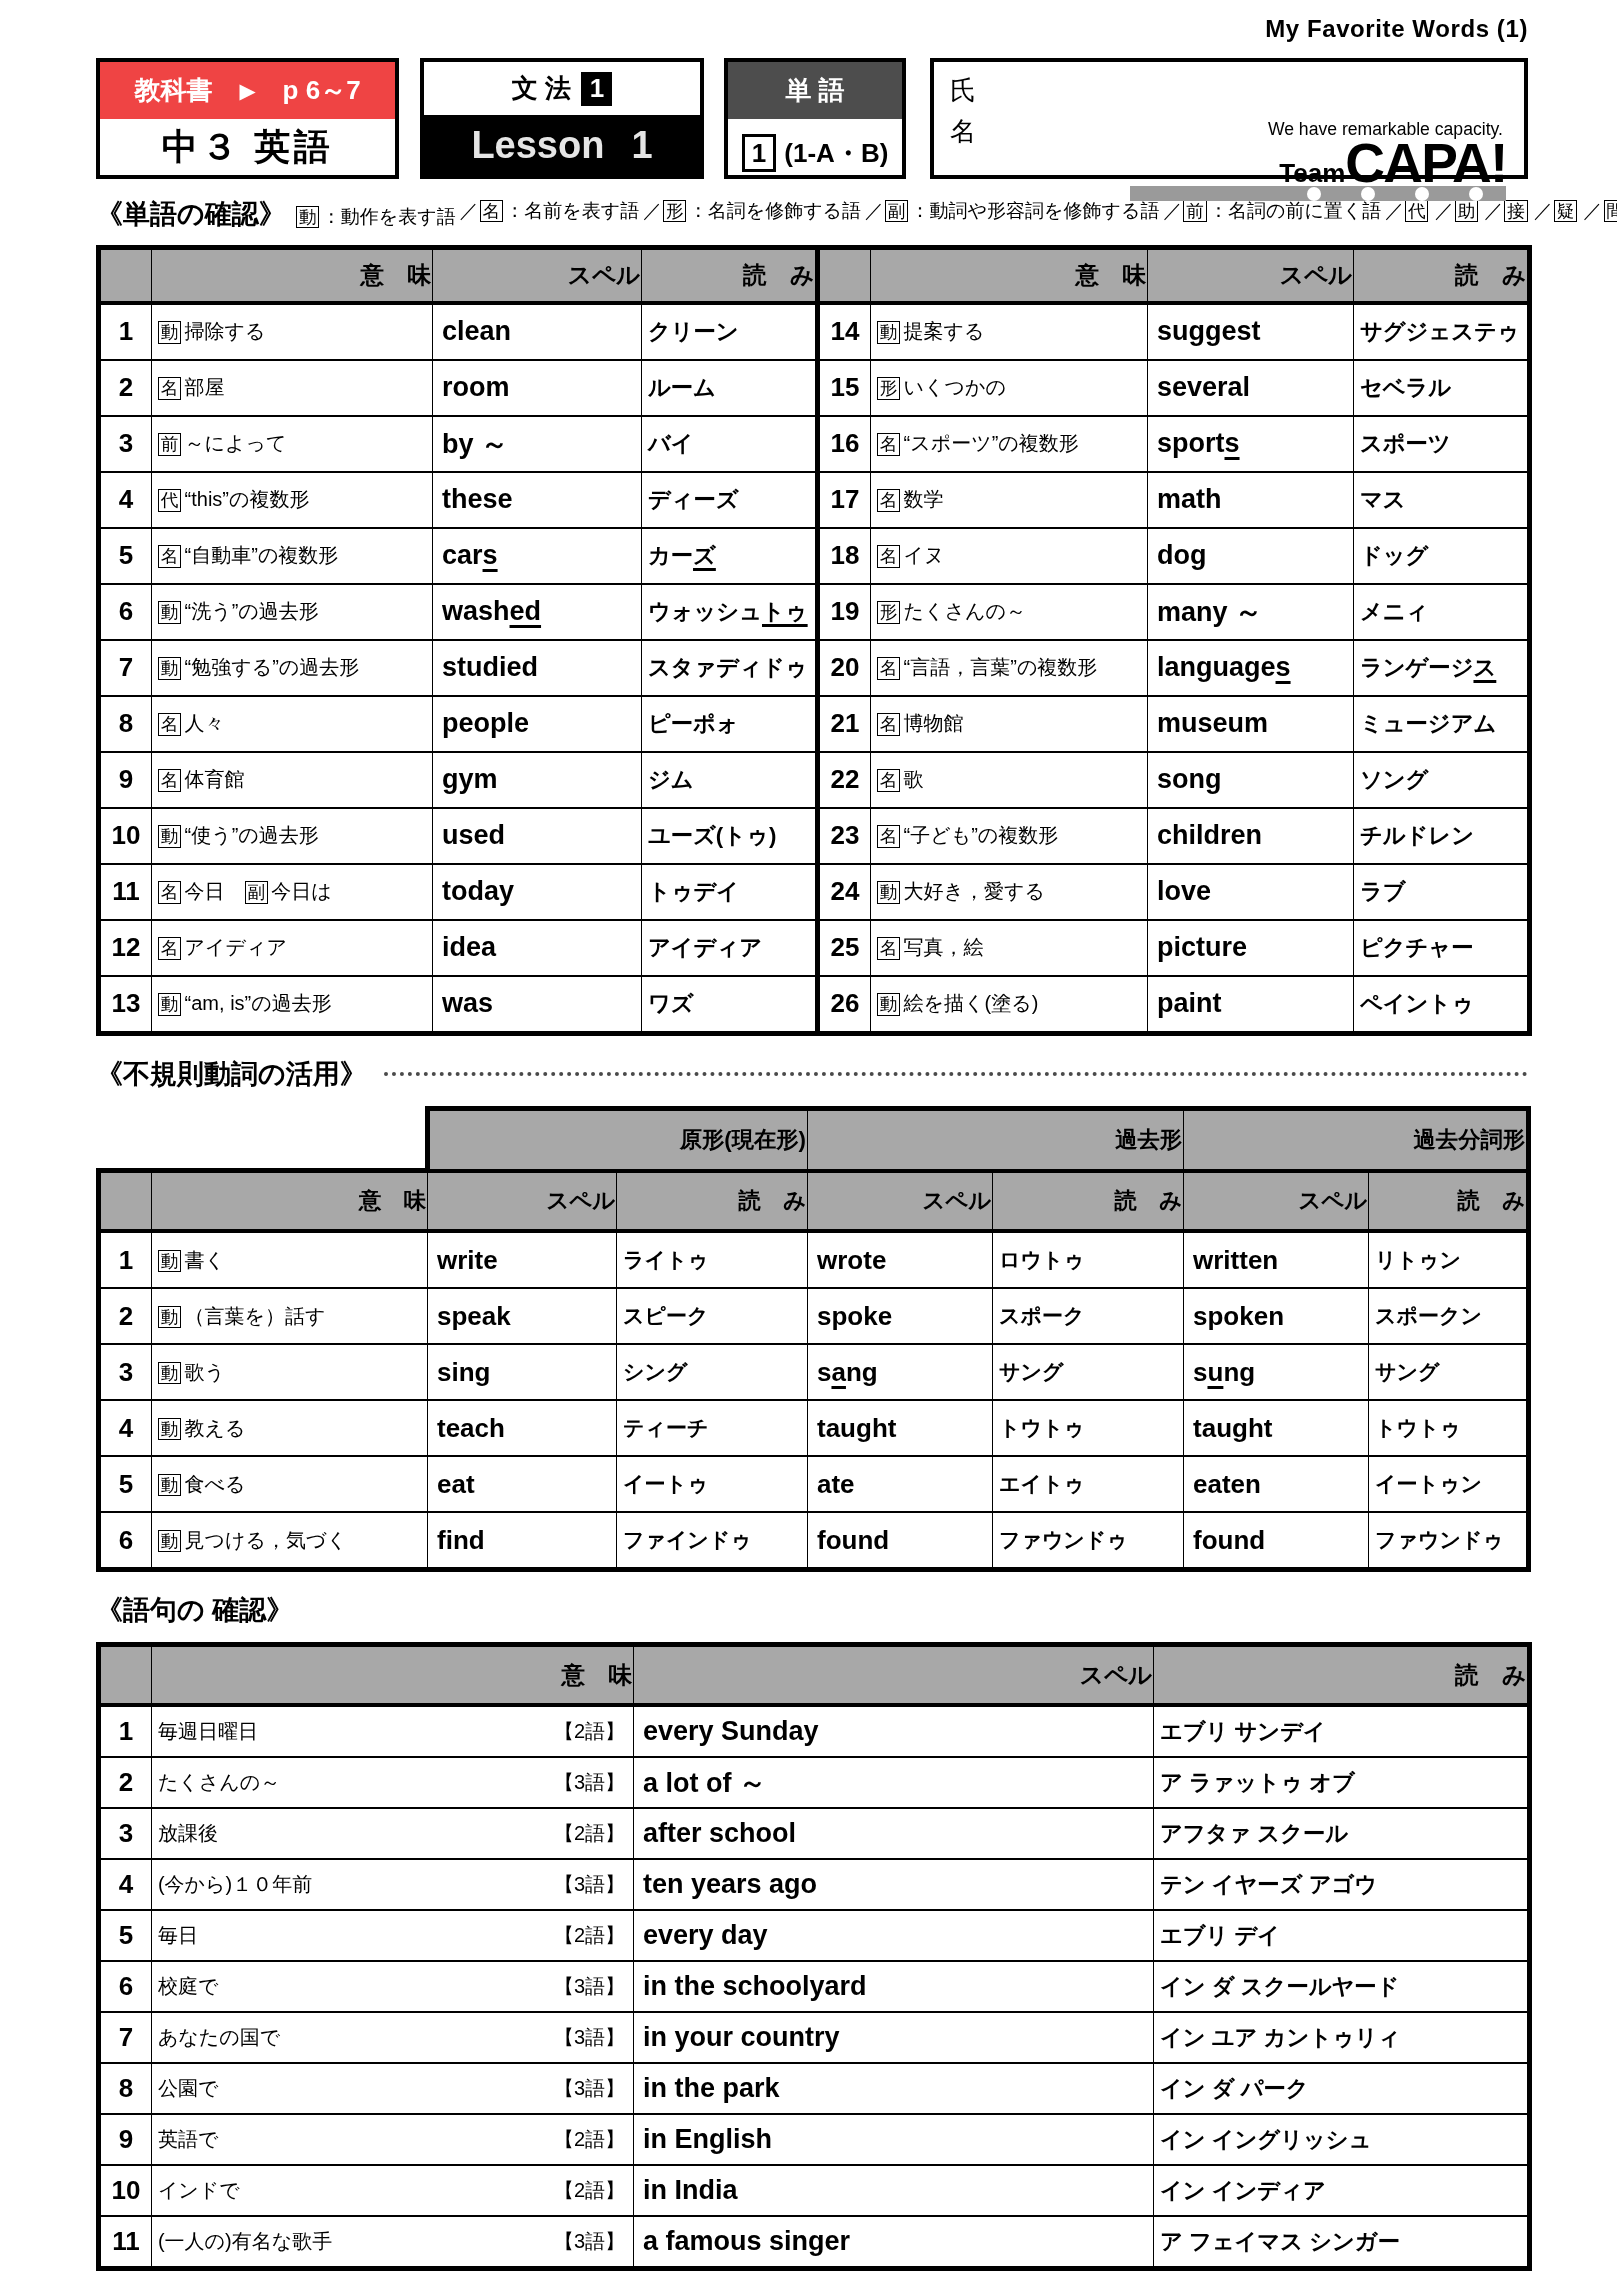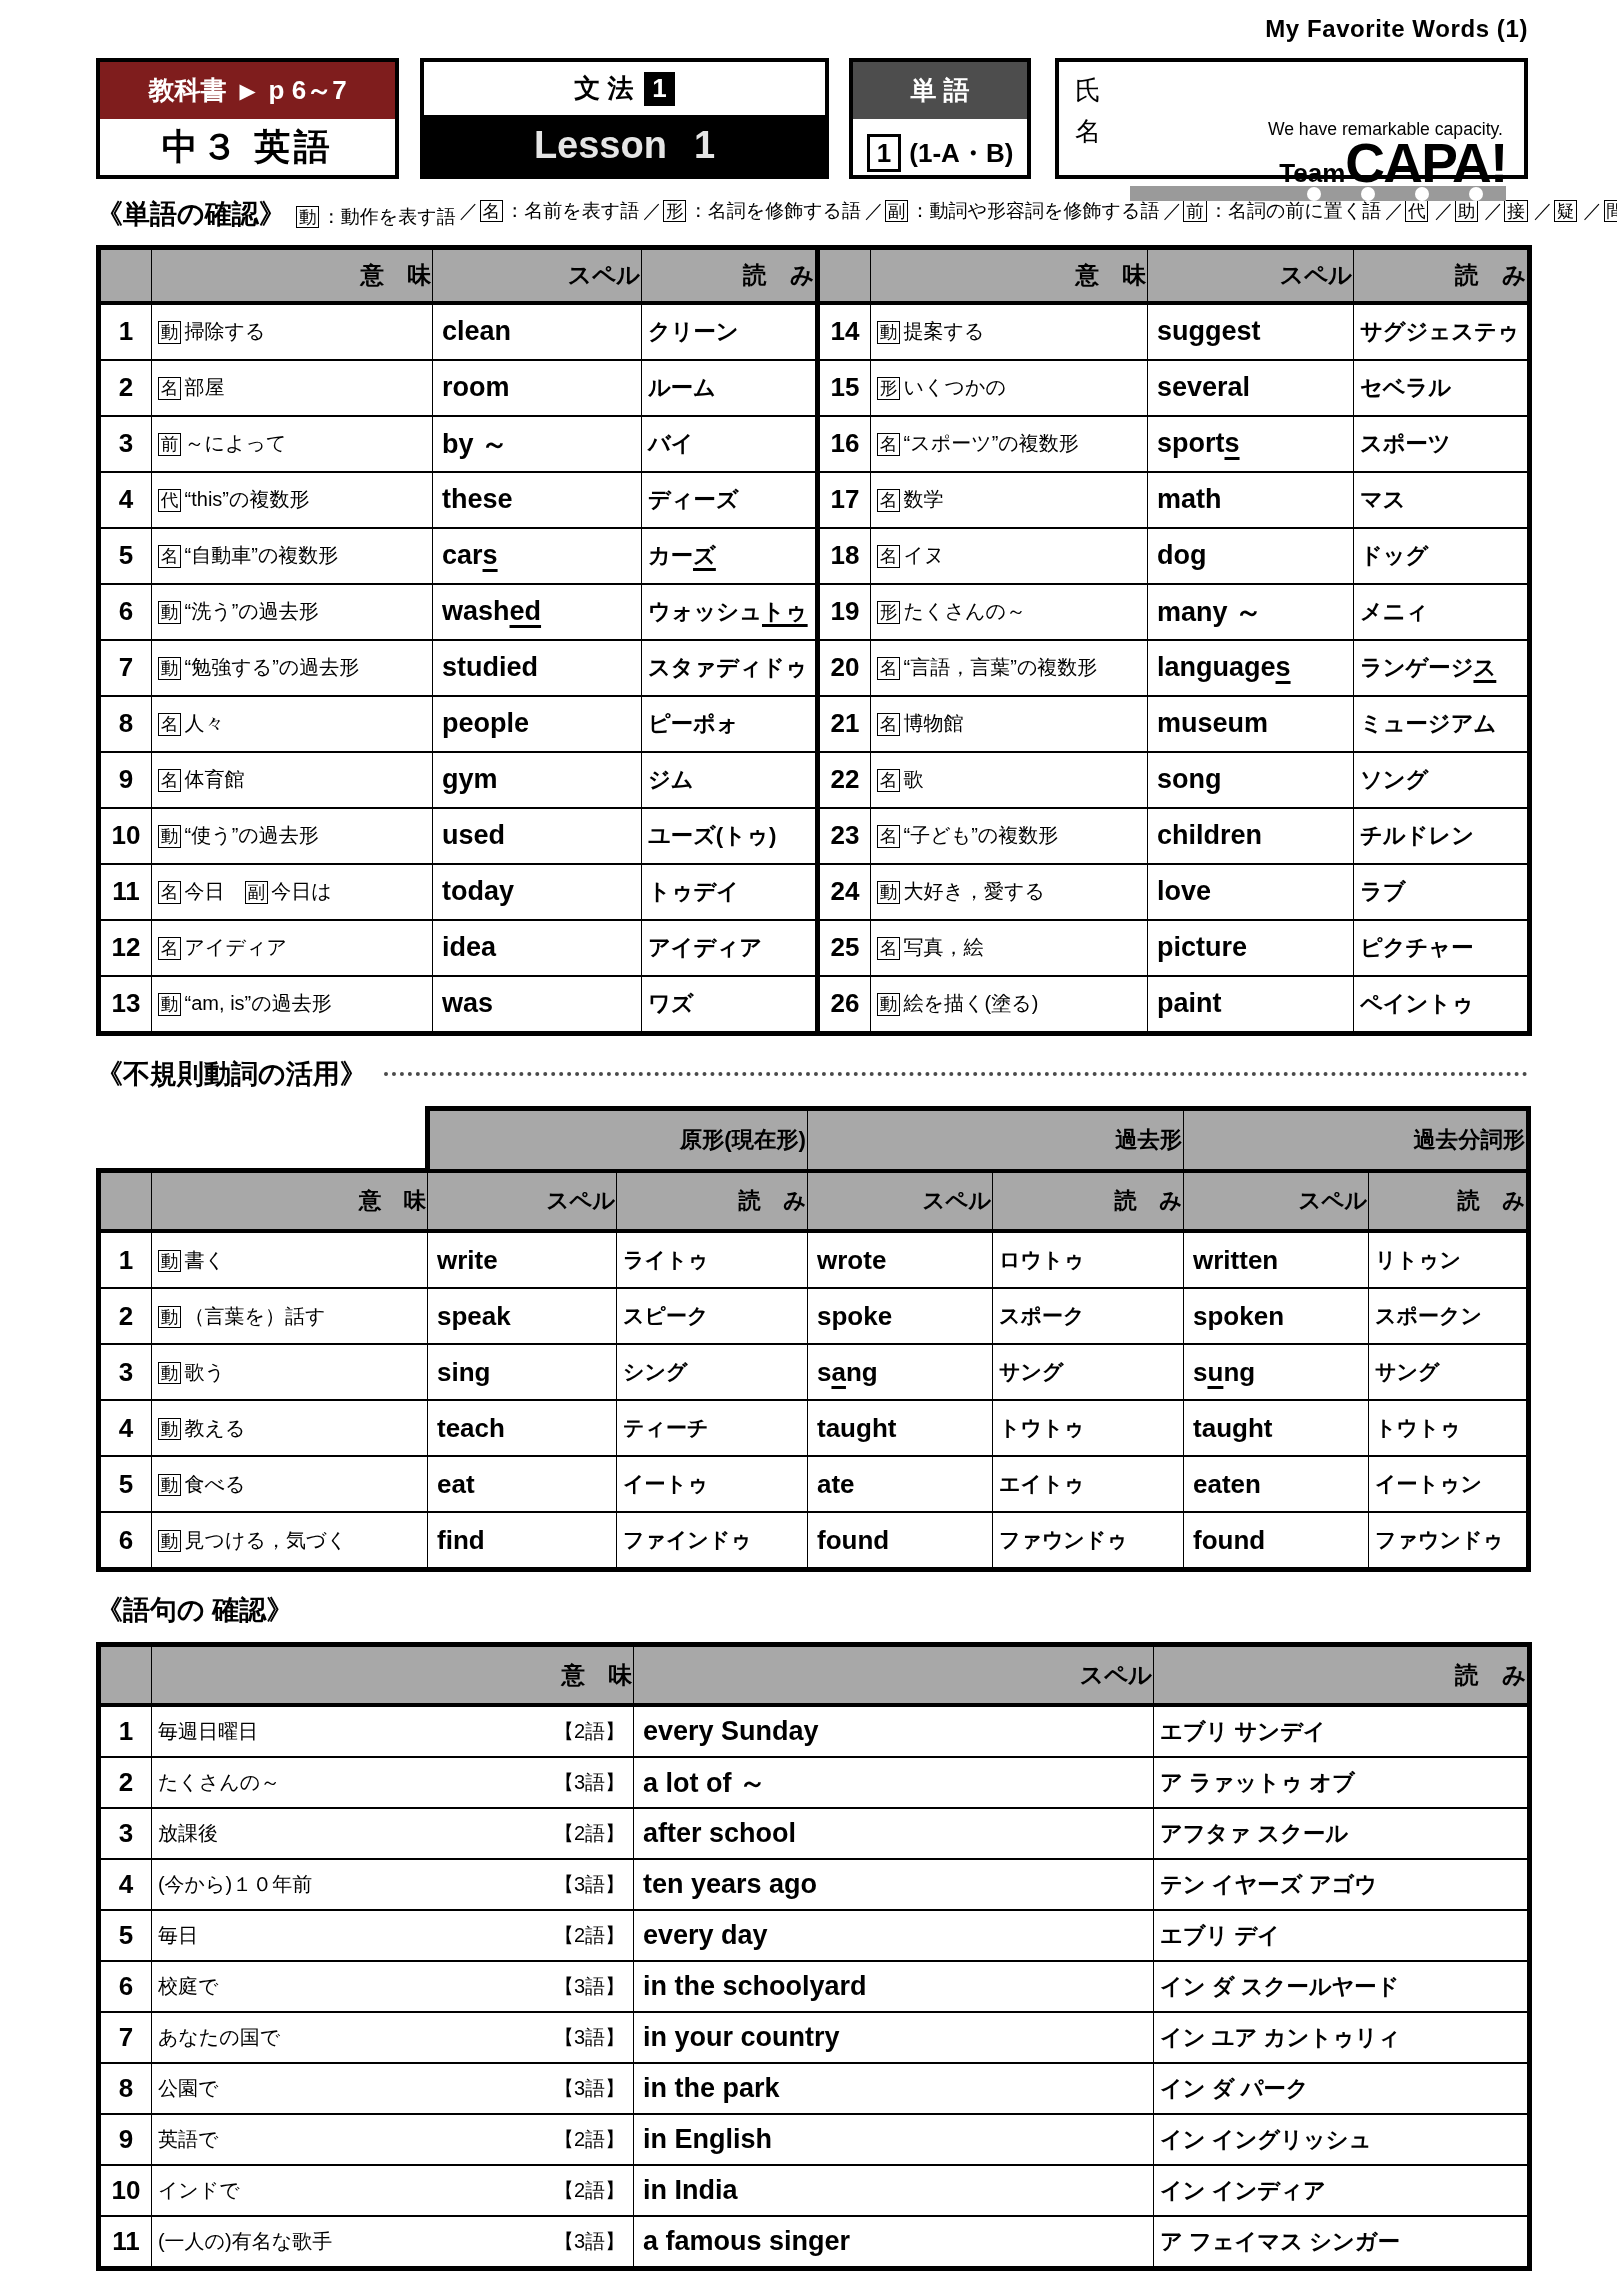"教科書" .box-a-top { background: #7f1d1d -> #ef4444; gap: 13px -> 27px }
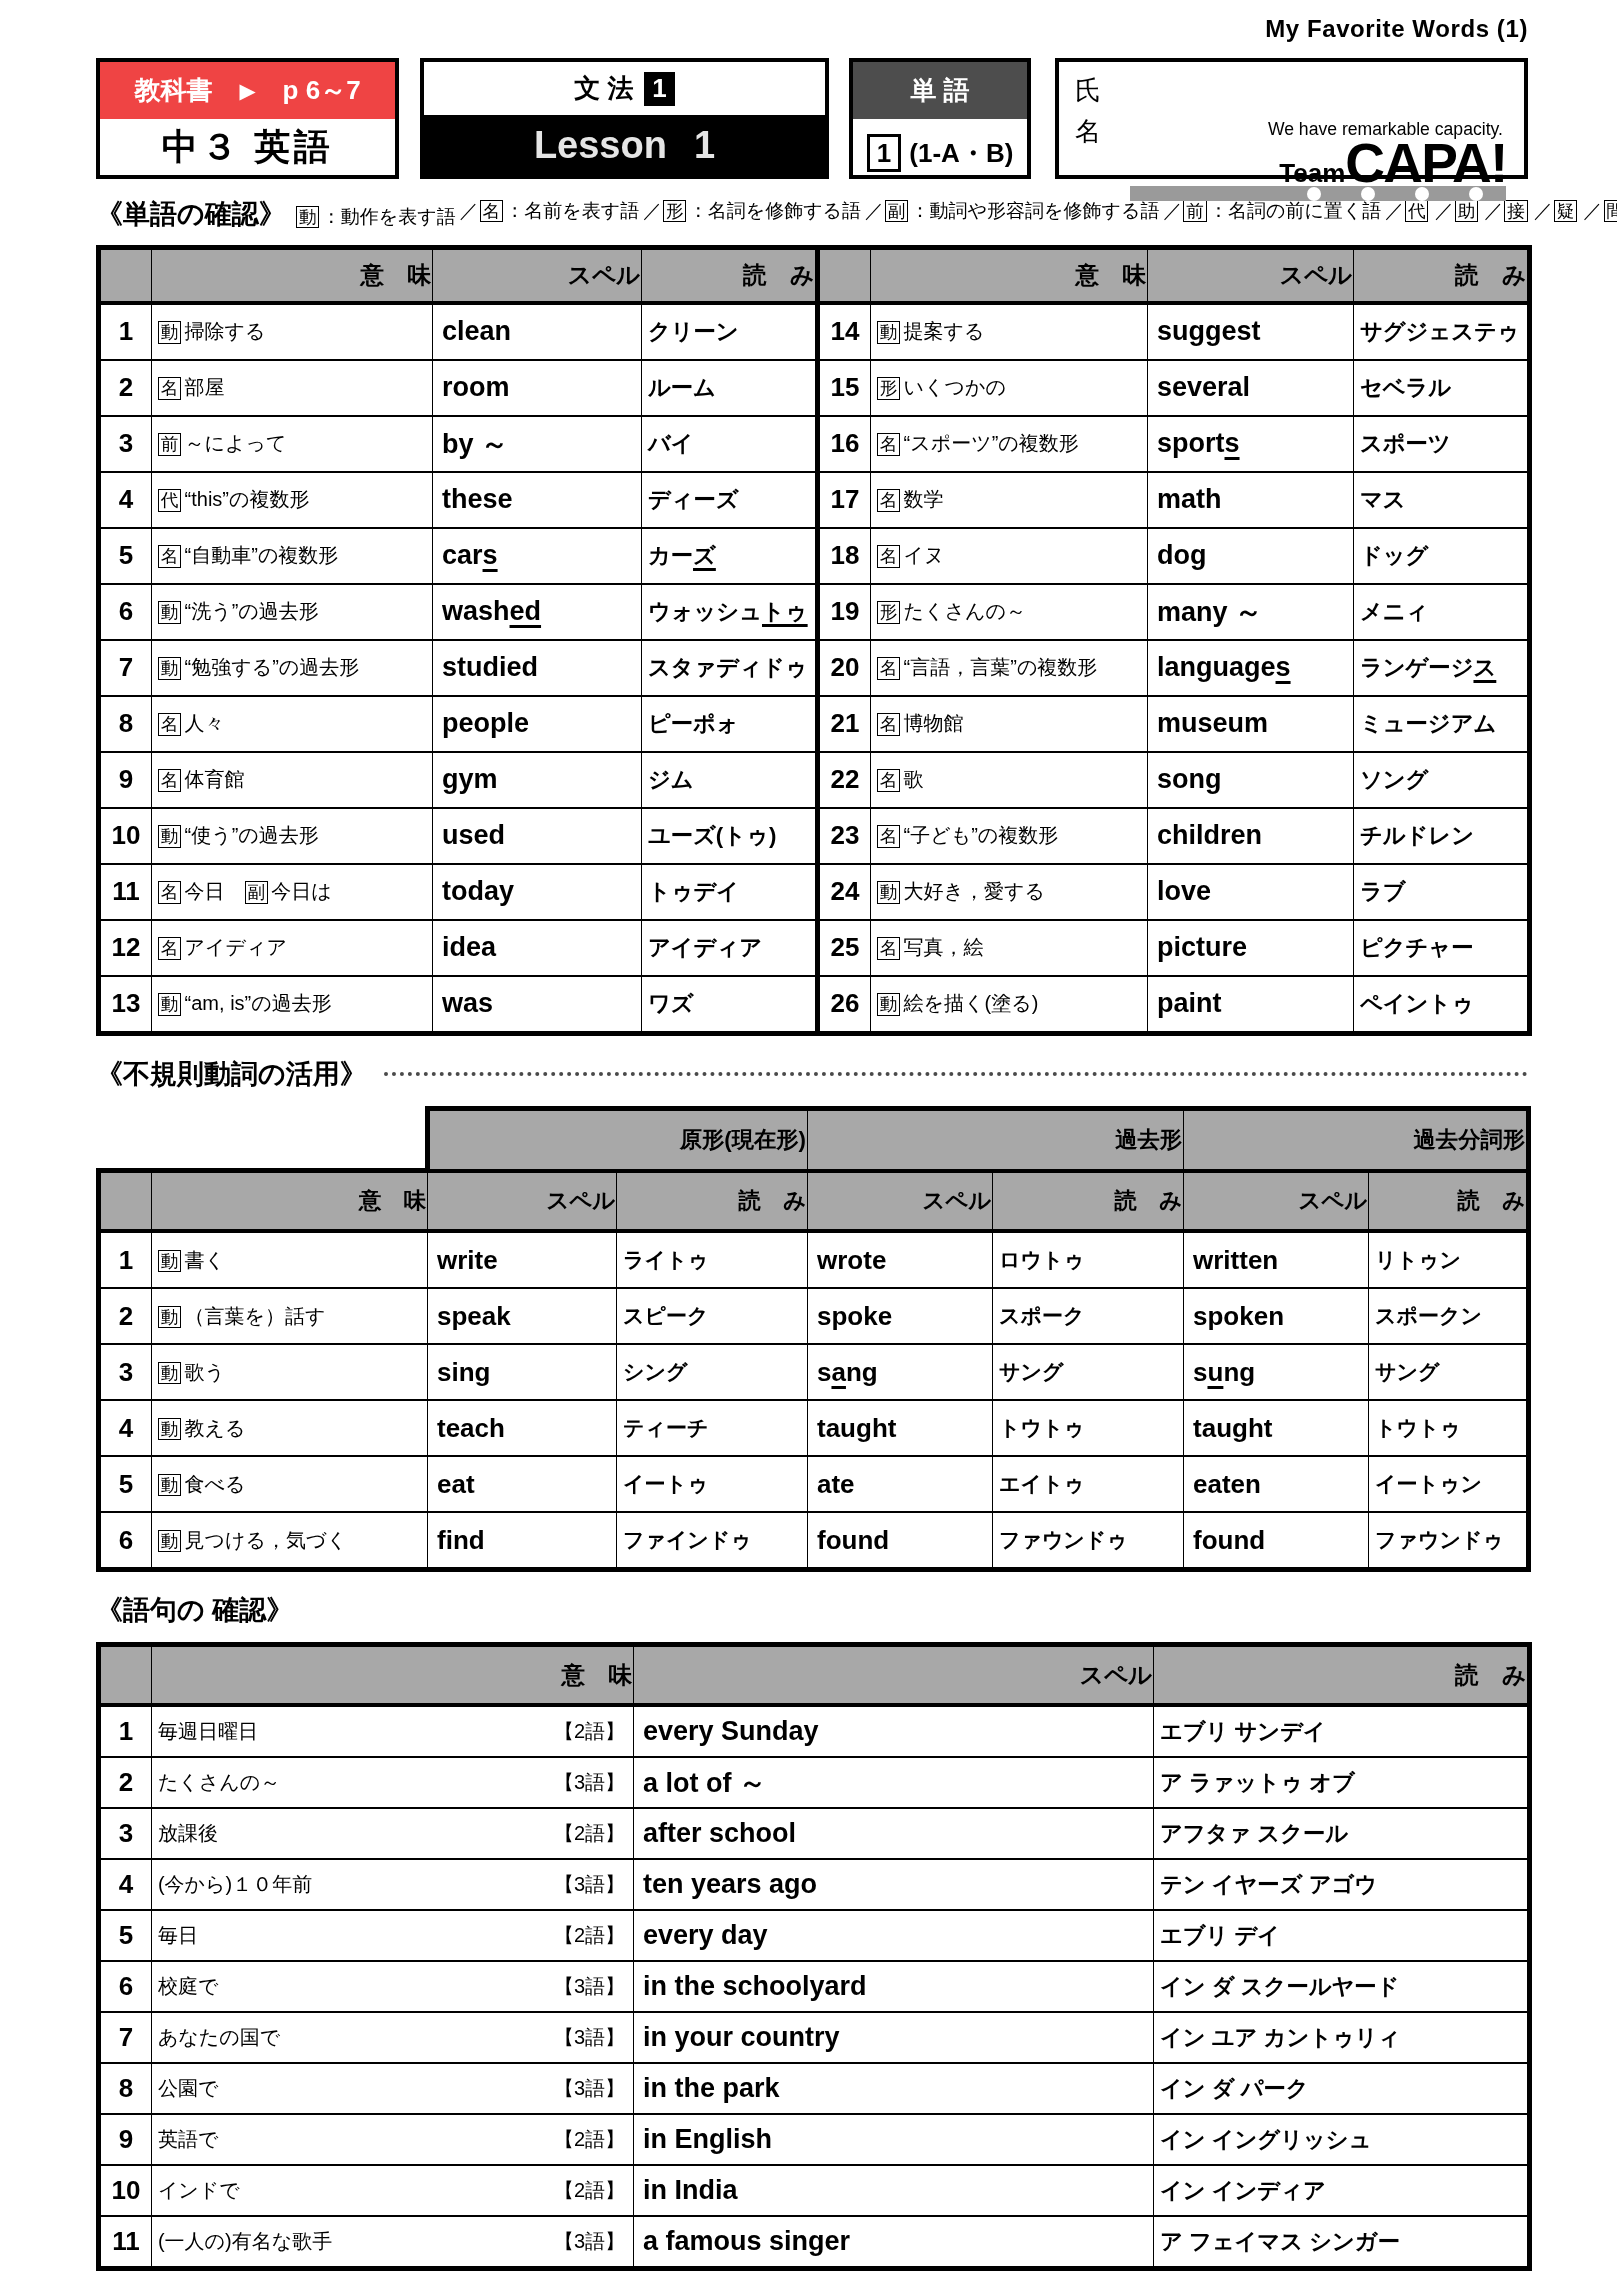"文 法" .box-b { width: 409px -> 284px }
